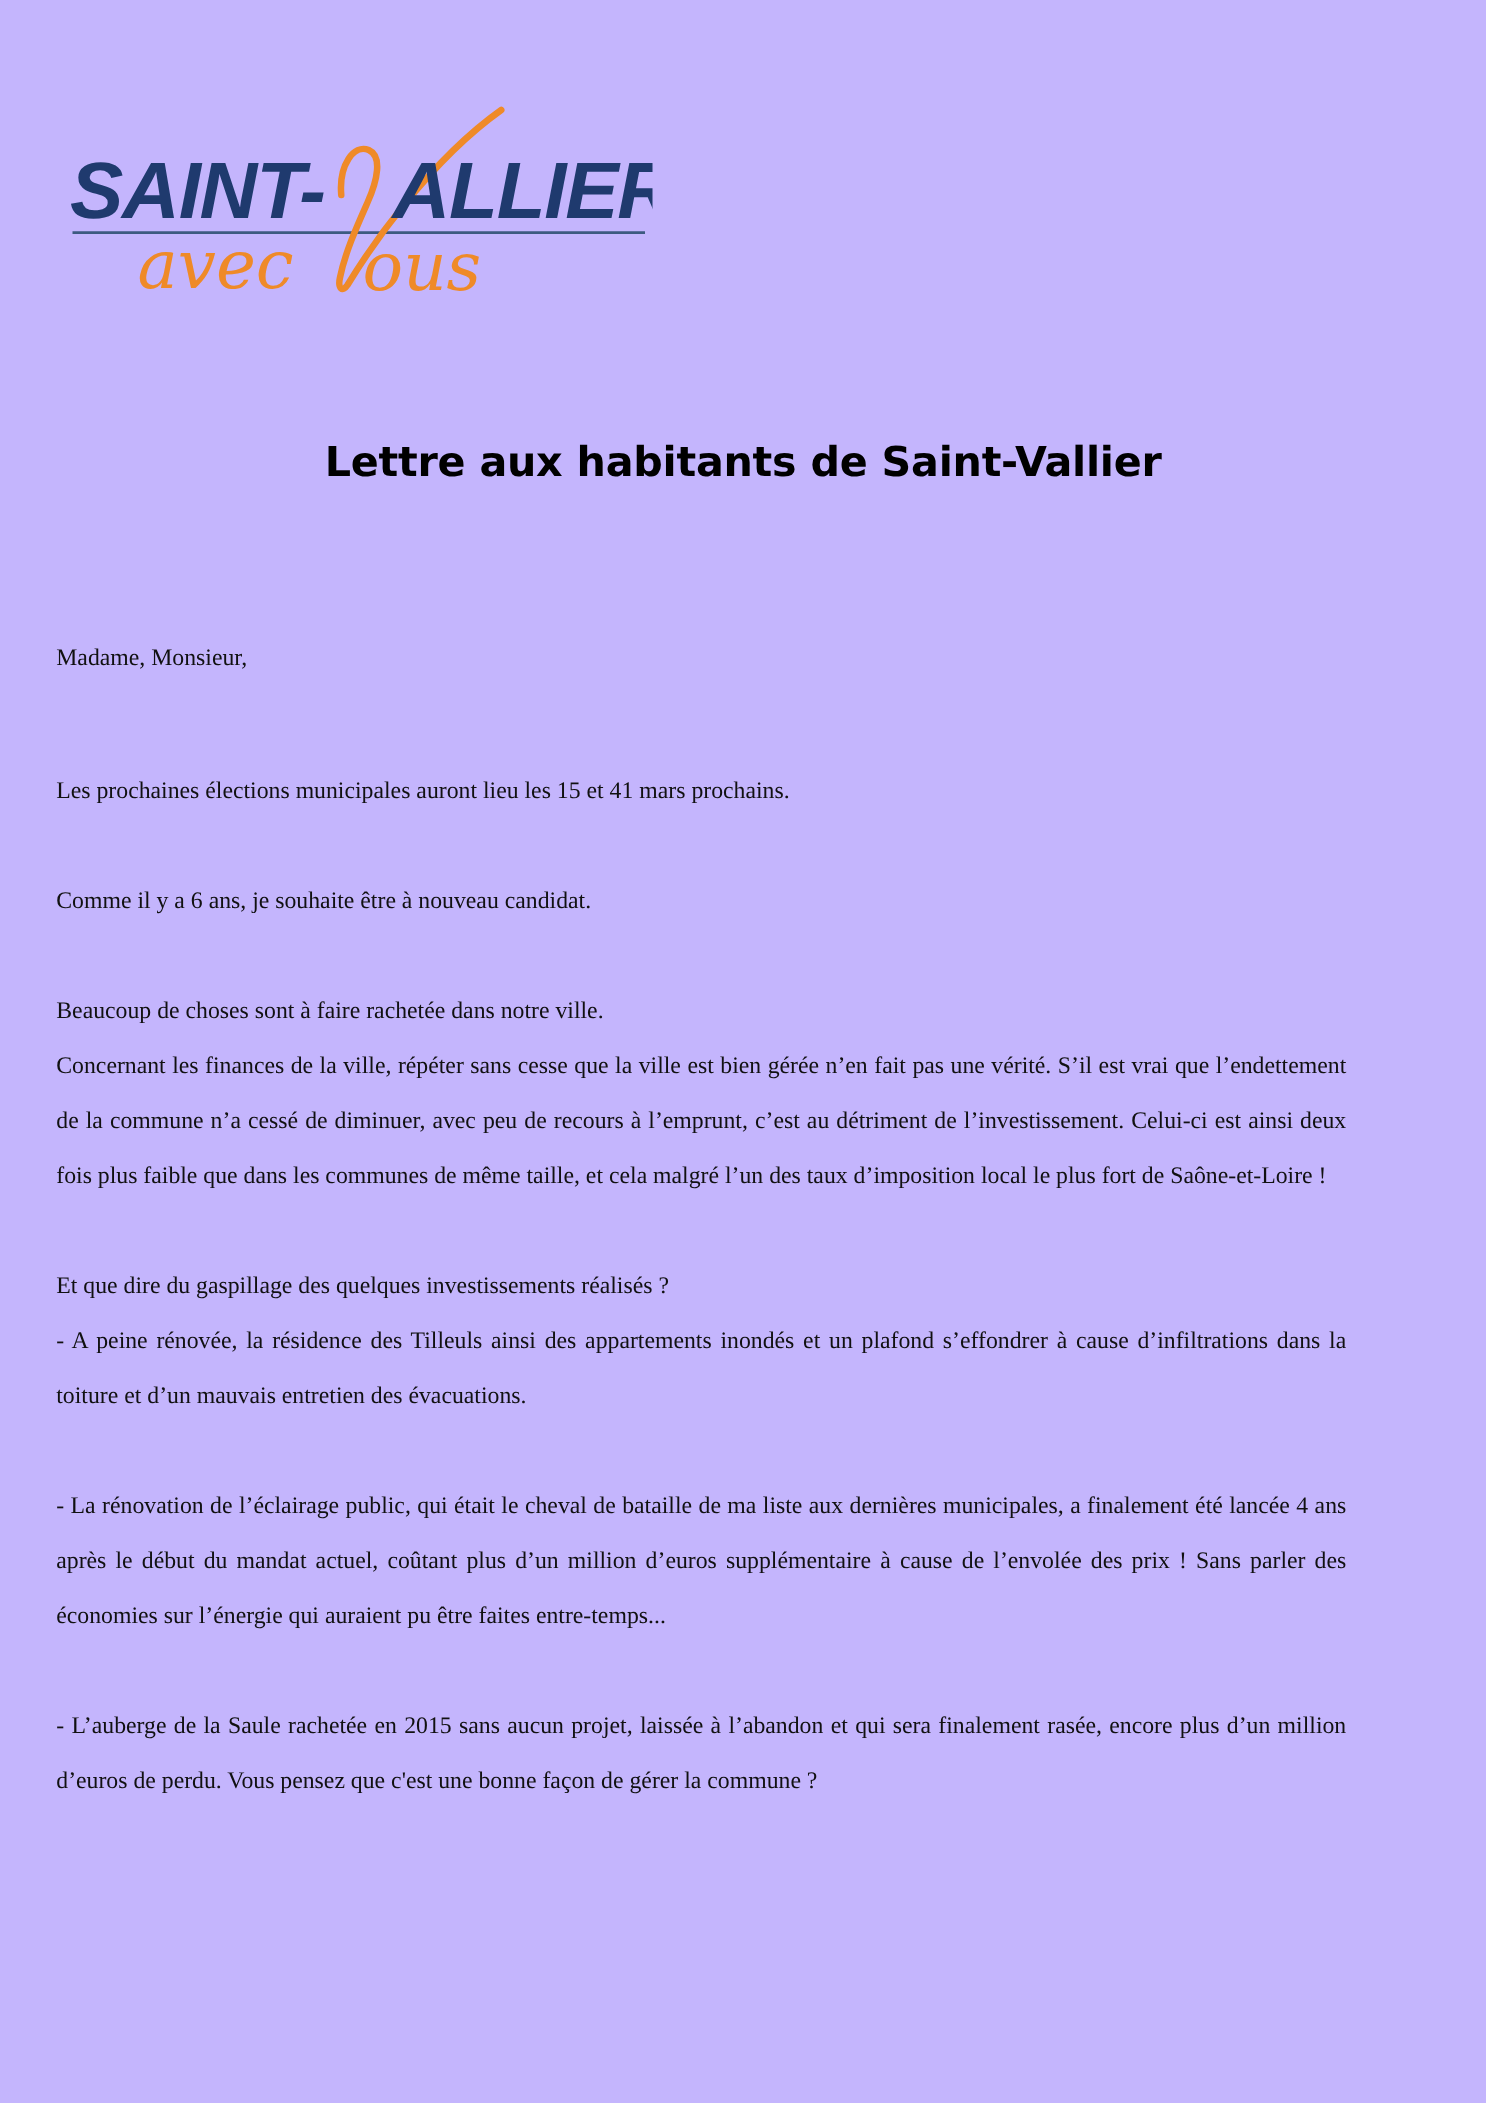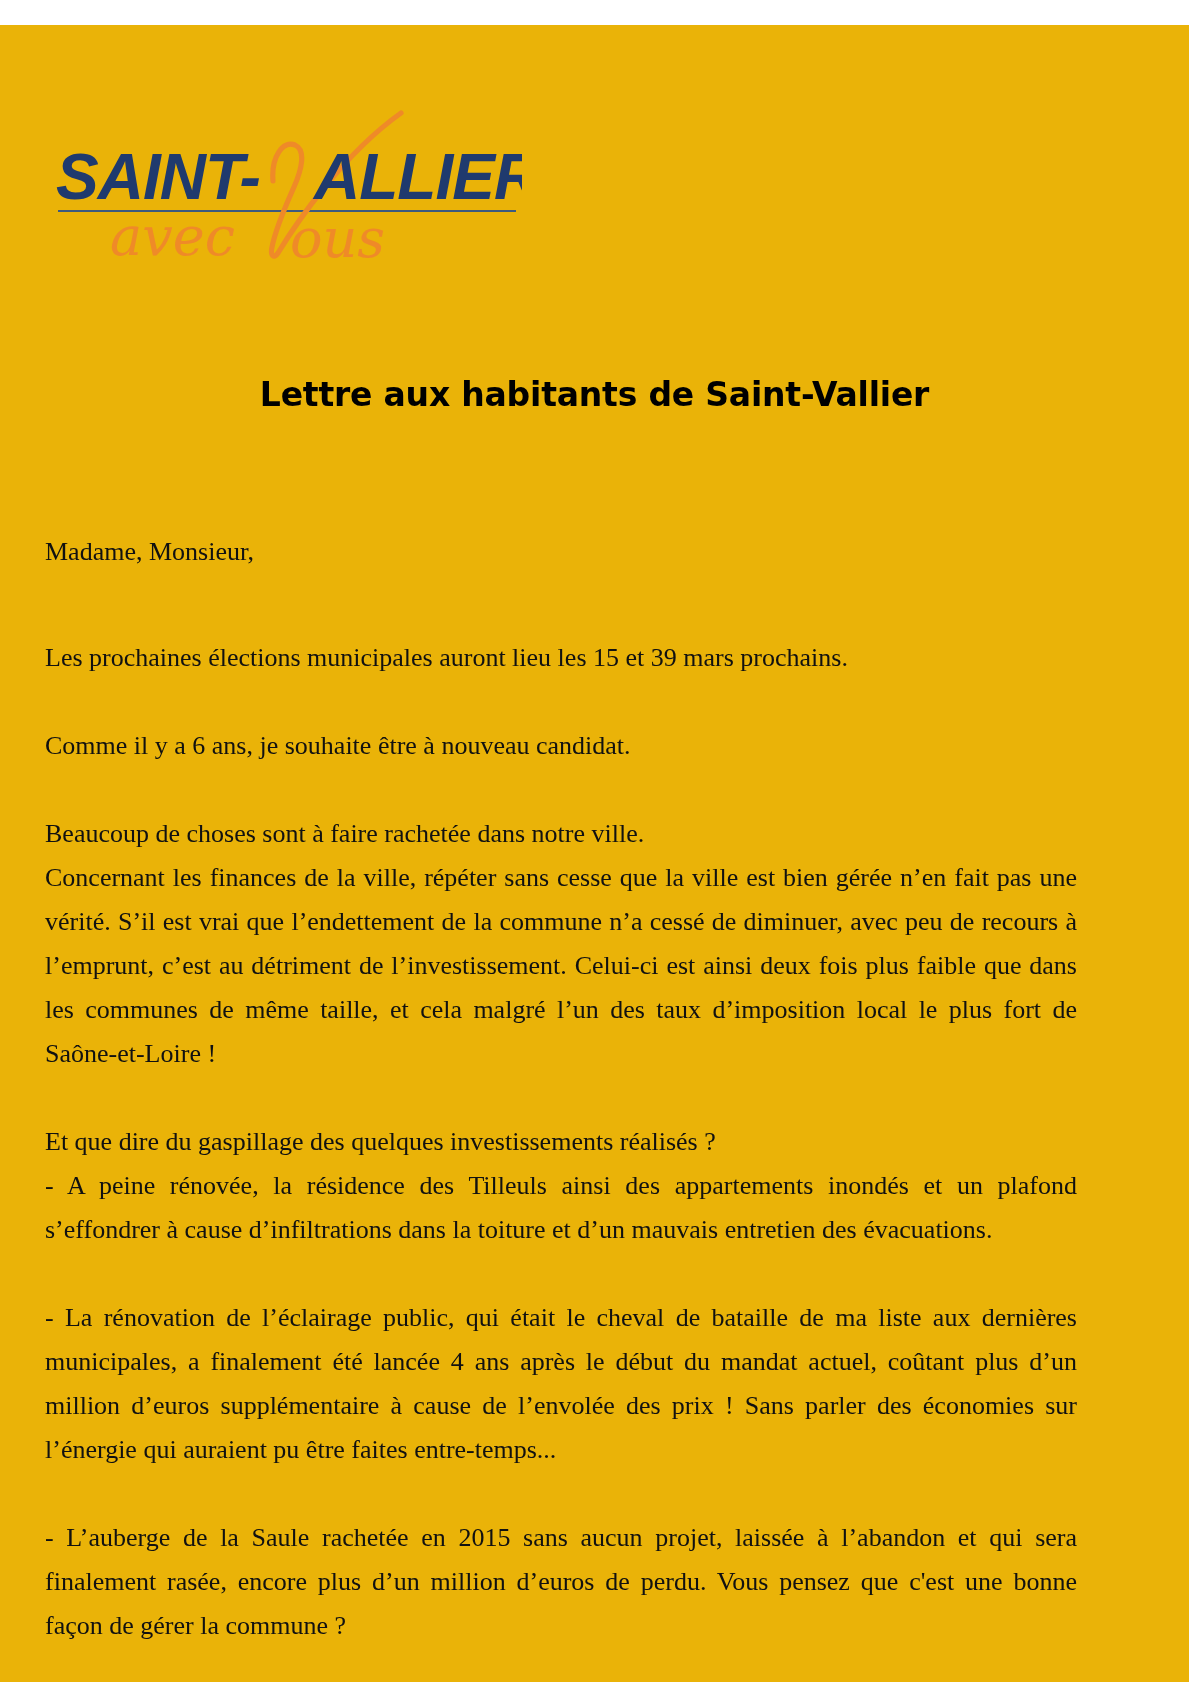"SAINT-" .page { background: #eab308 -> #c4b5fd; margin-top: 25px -> none }
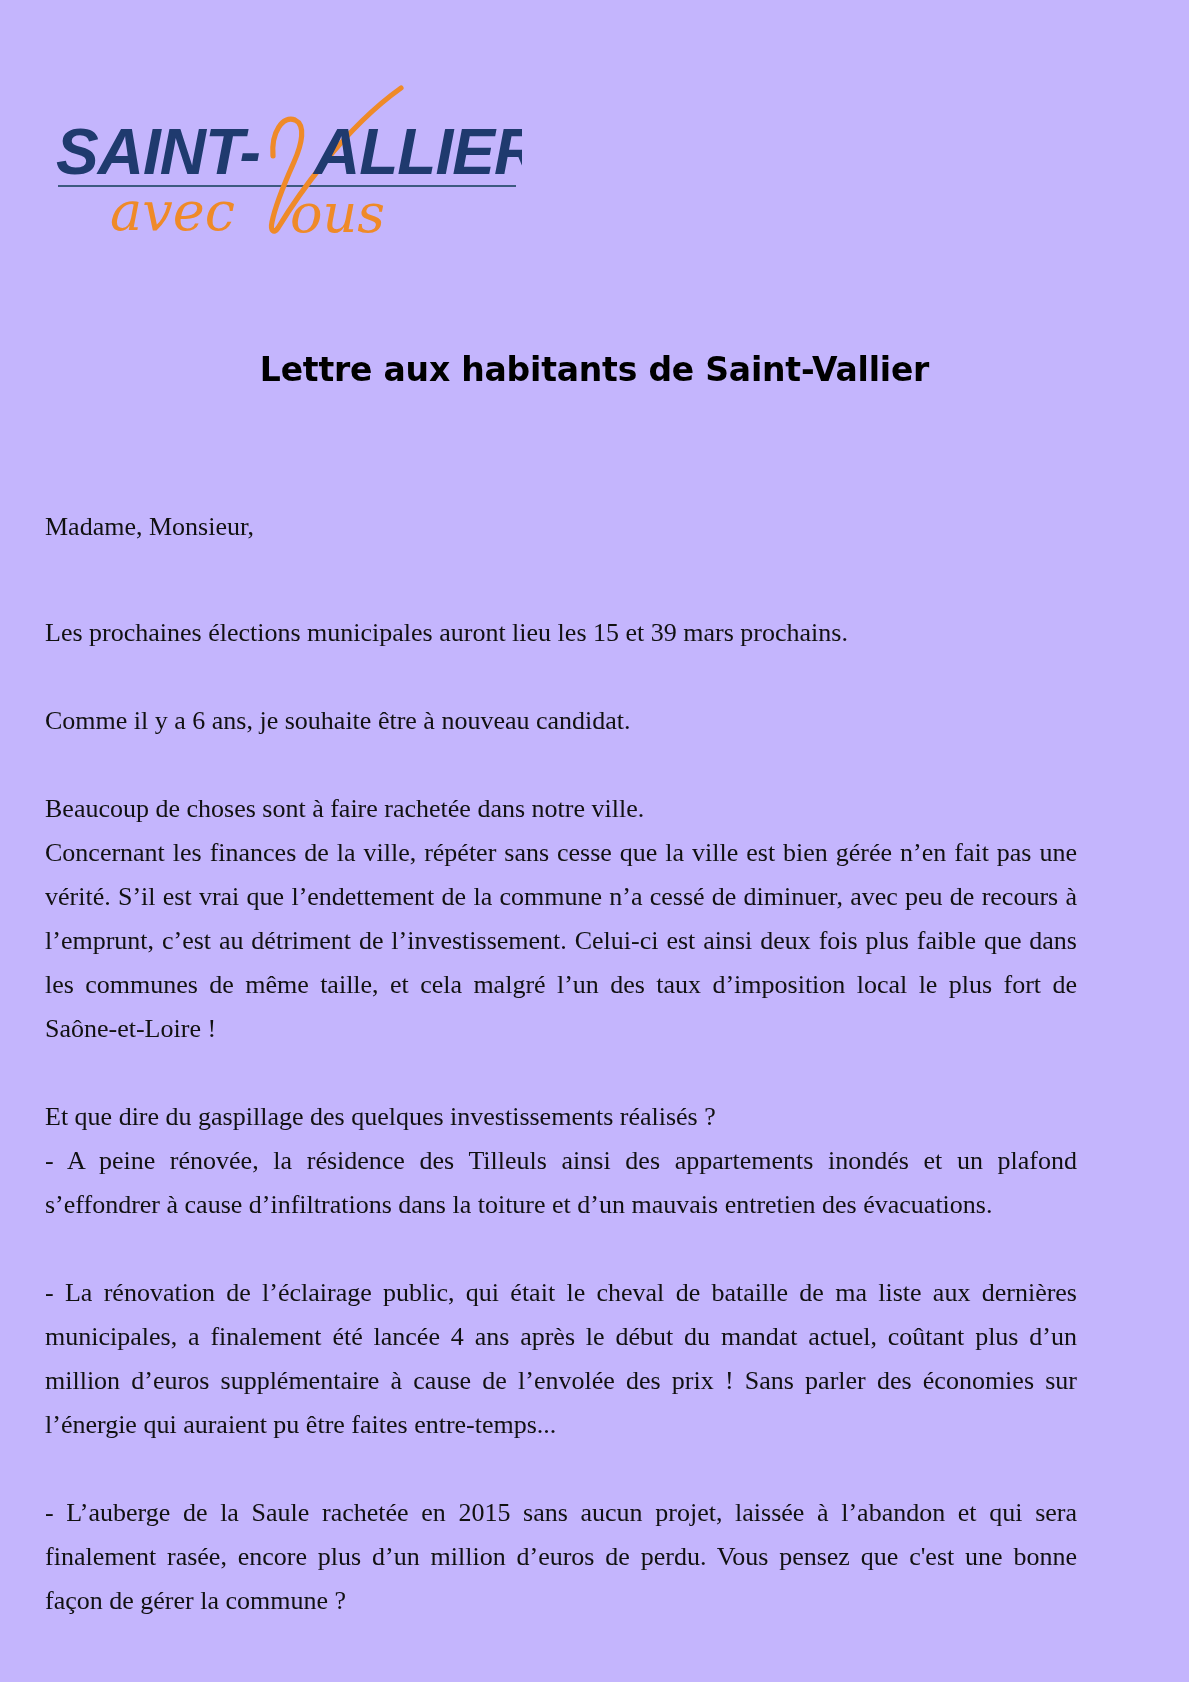"Madame, Monsieur," .letter-body { font-size: 26px -> 19px }
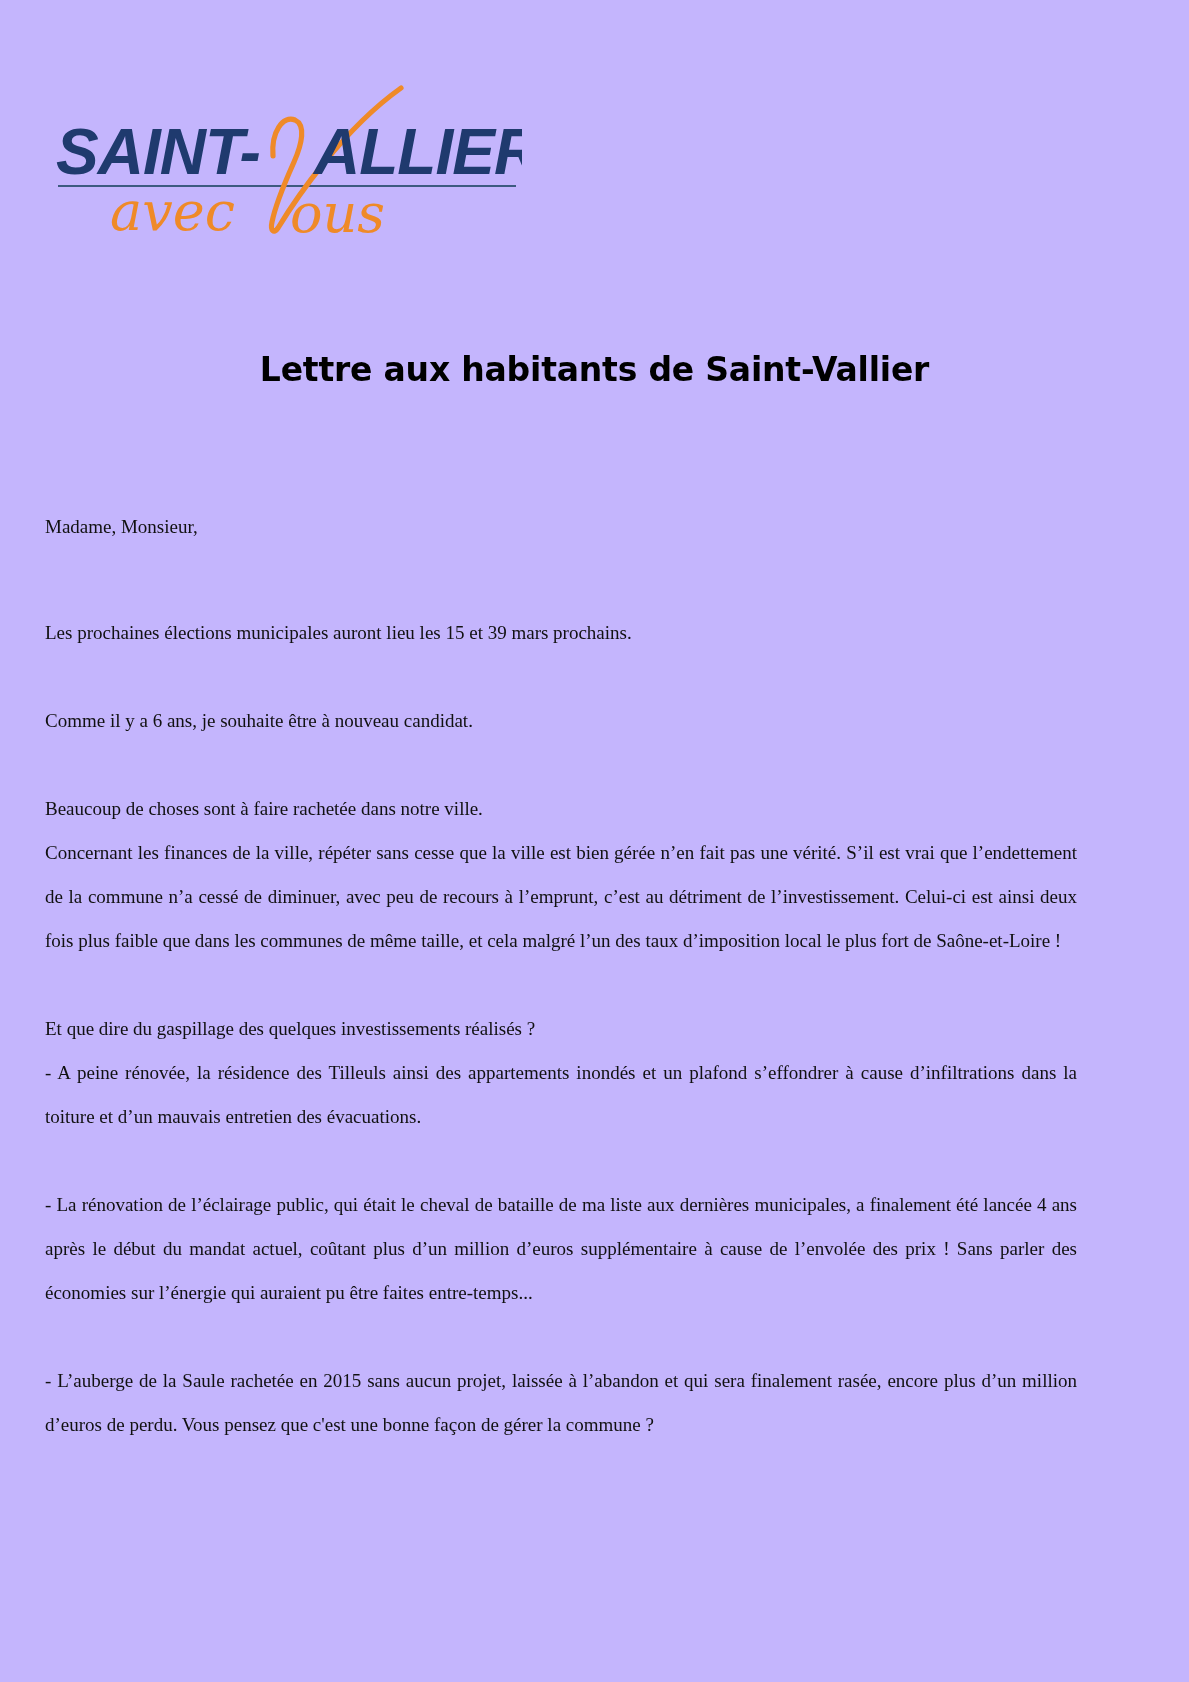"Les prochaines élections municipales" p.no-justify { text: 39 -> 41 }
